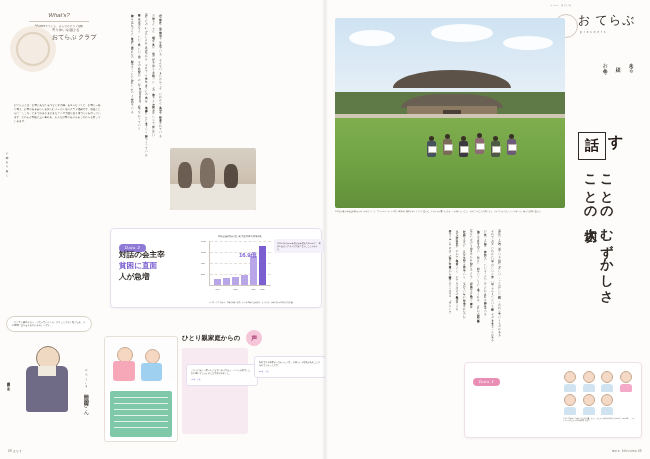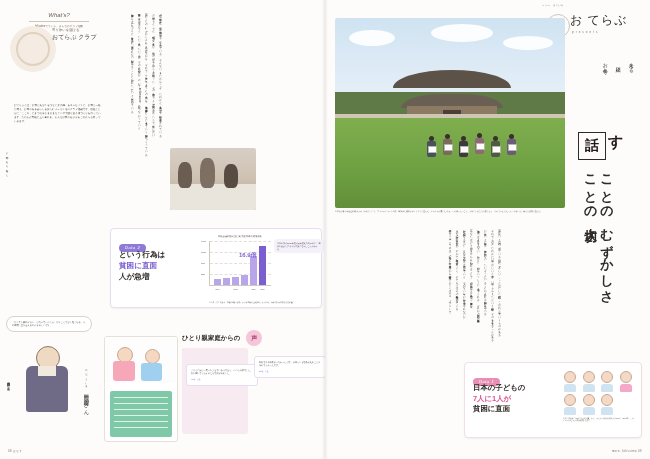"お てらぶ" .logo { right: 10px -> 2px }
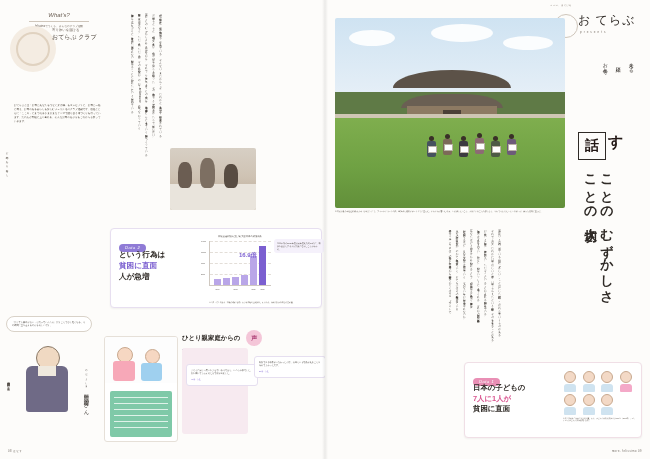"という行為は" div { text: という行為は -> 対話の会主宰 }
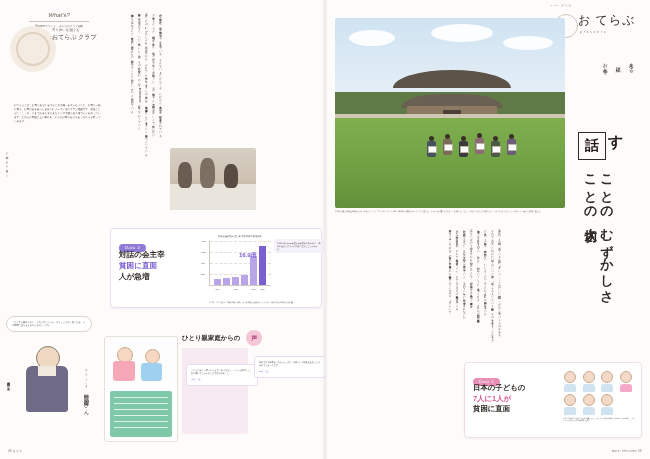"日本の子どもの" div.data1-copy { html: <div> <div>日本の子どもの</div> <div>7人に1人が</div> <div>貧困に直面</div> </div> -> none }
